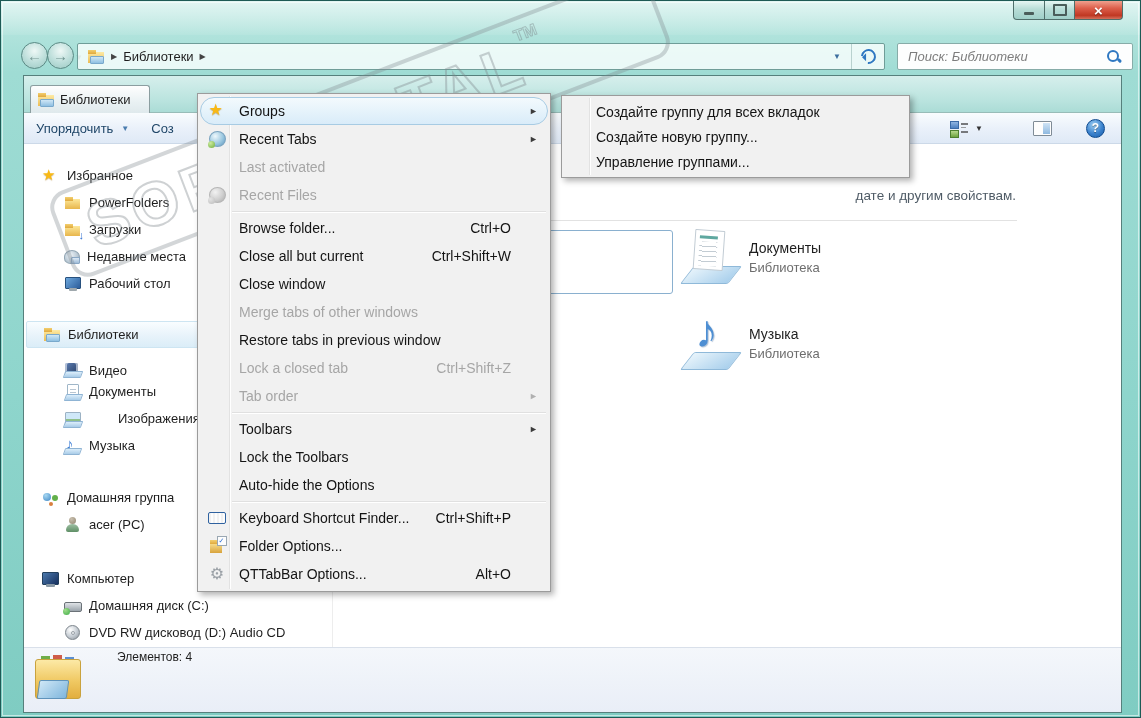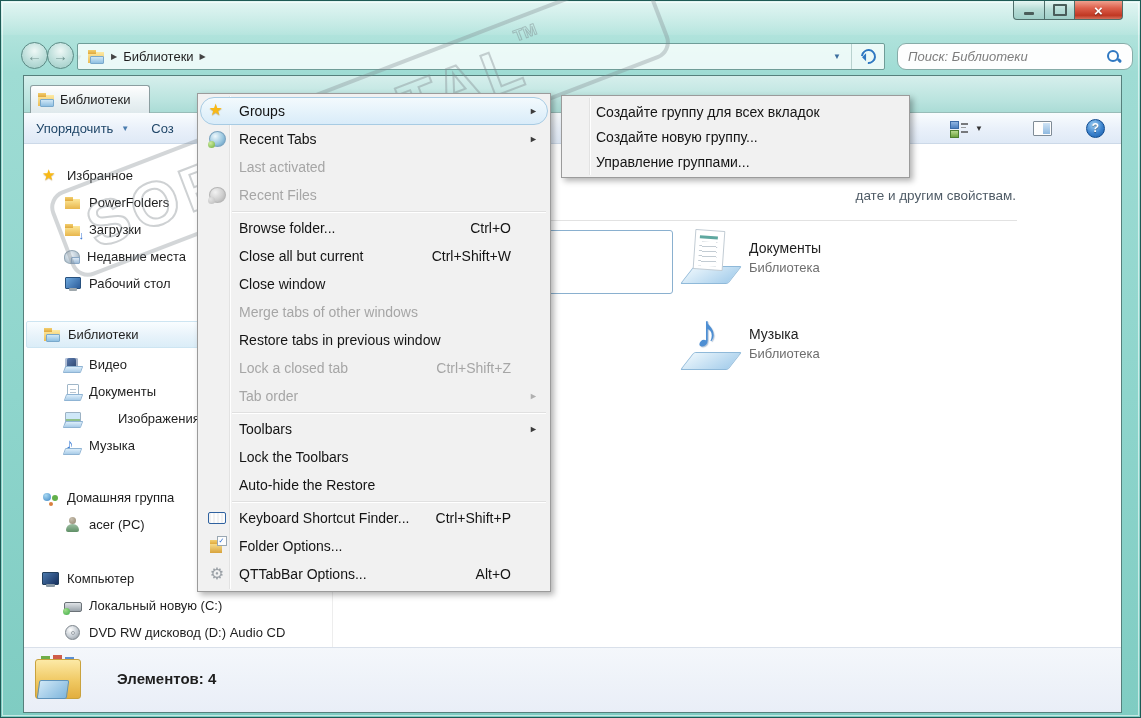"Поиск: Библиотеки" .searchbox { border-radius: 9px -> 2px }
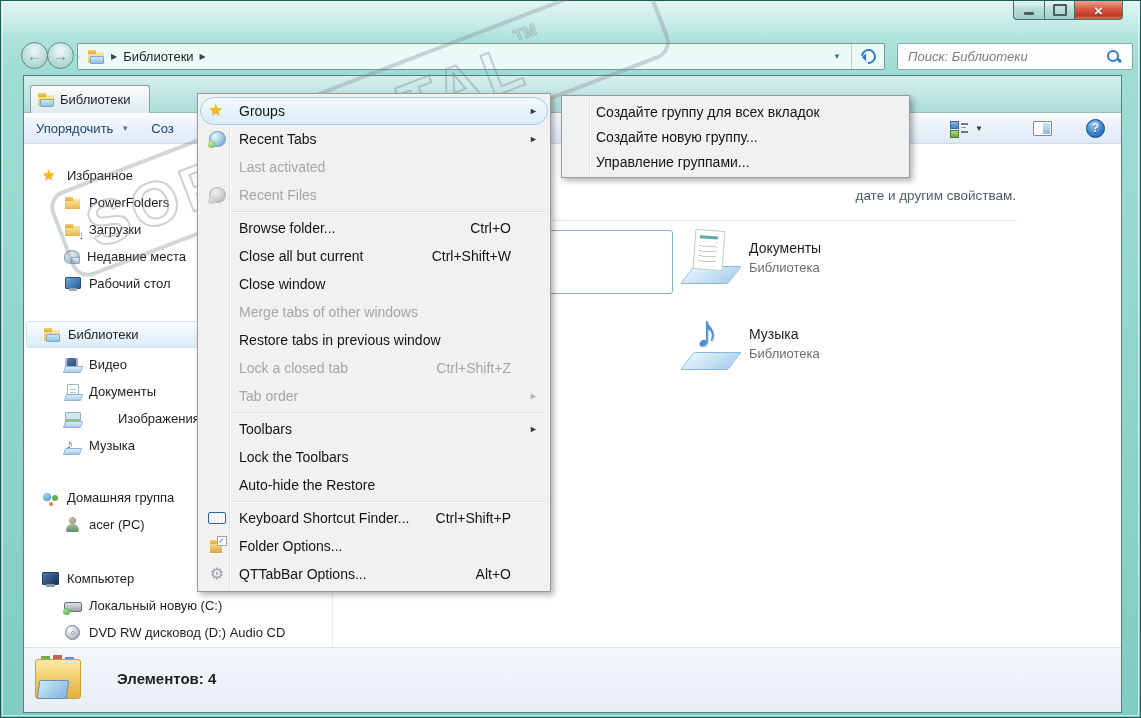"Видео" div.si { align-items: none -> flex-end }
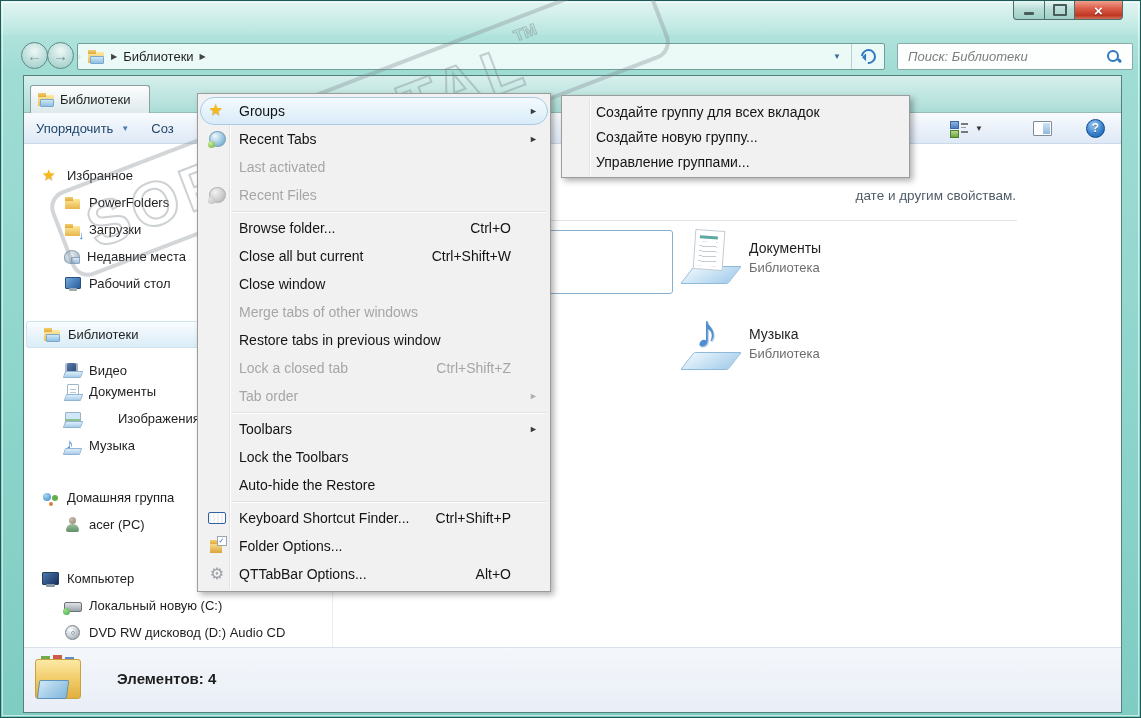"Auto-hide the Restore" span.txt { text: Restore -> Options }
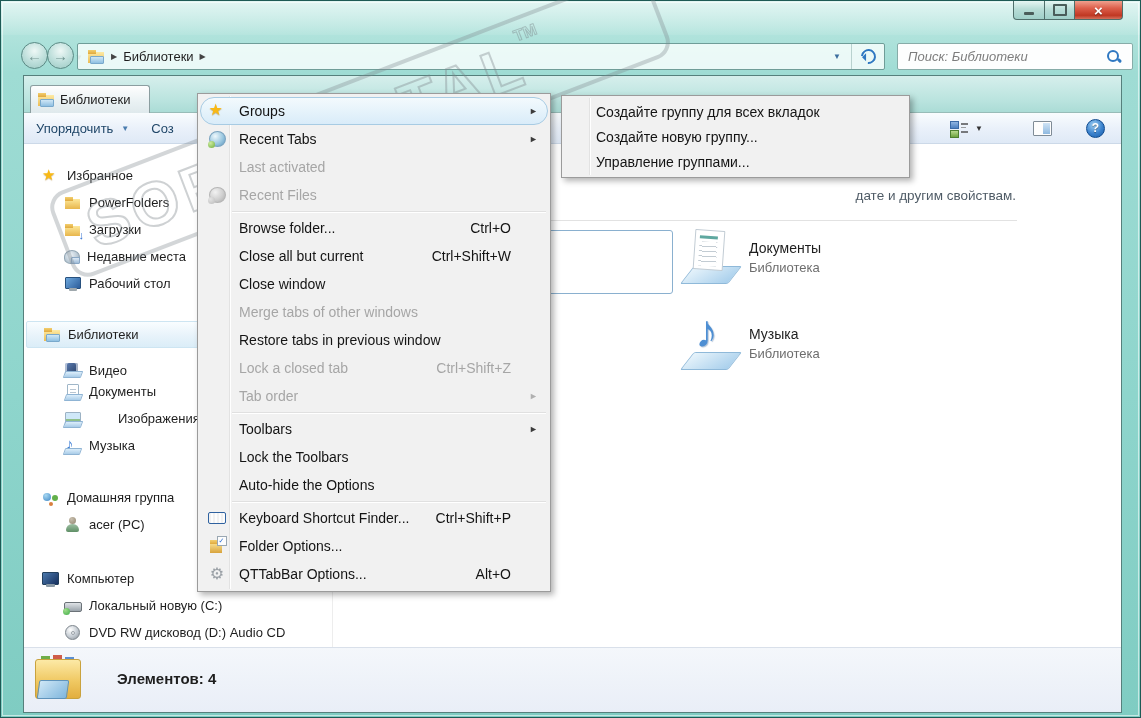"Локальный новую (C:)" span.lbl { text: Локальный новую -> Домашняя диск }
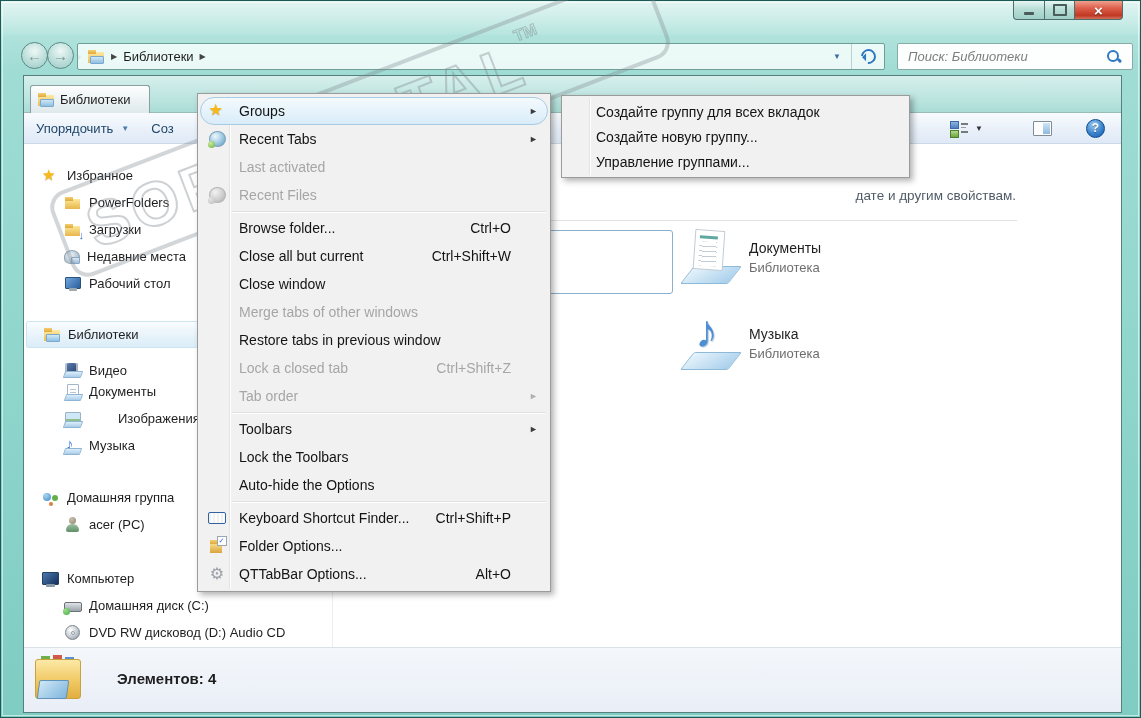"Элементов: 4" .sb-text { font-size: 15px -> 12px; font-weight: bold -> none; top: 22px -> 2px }
